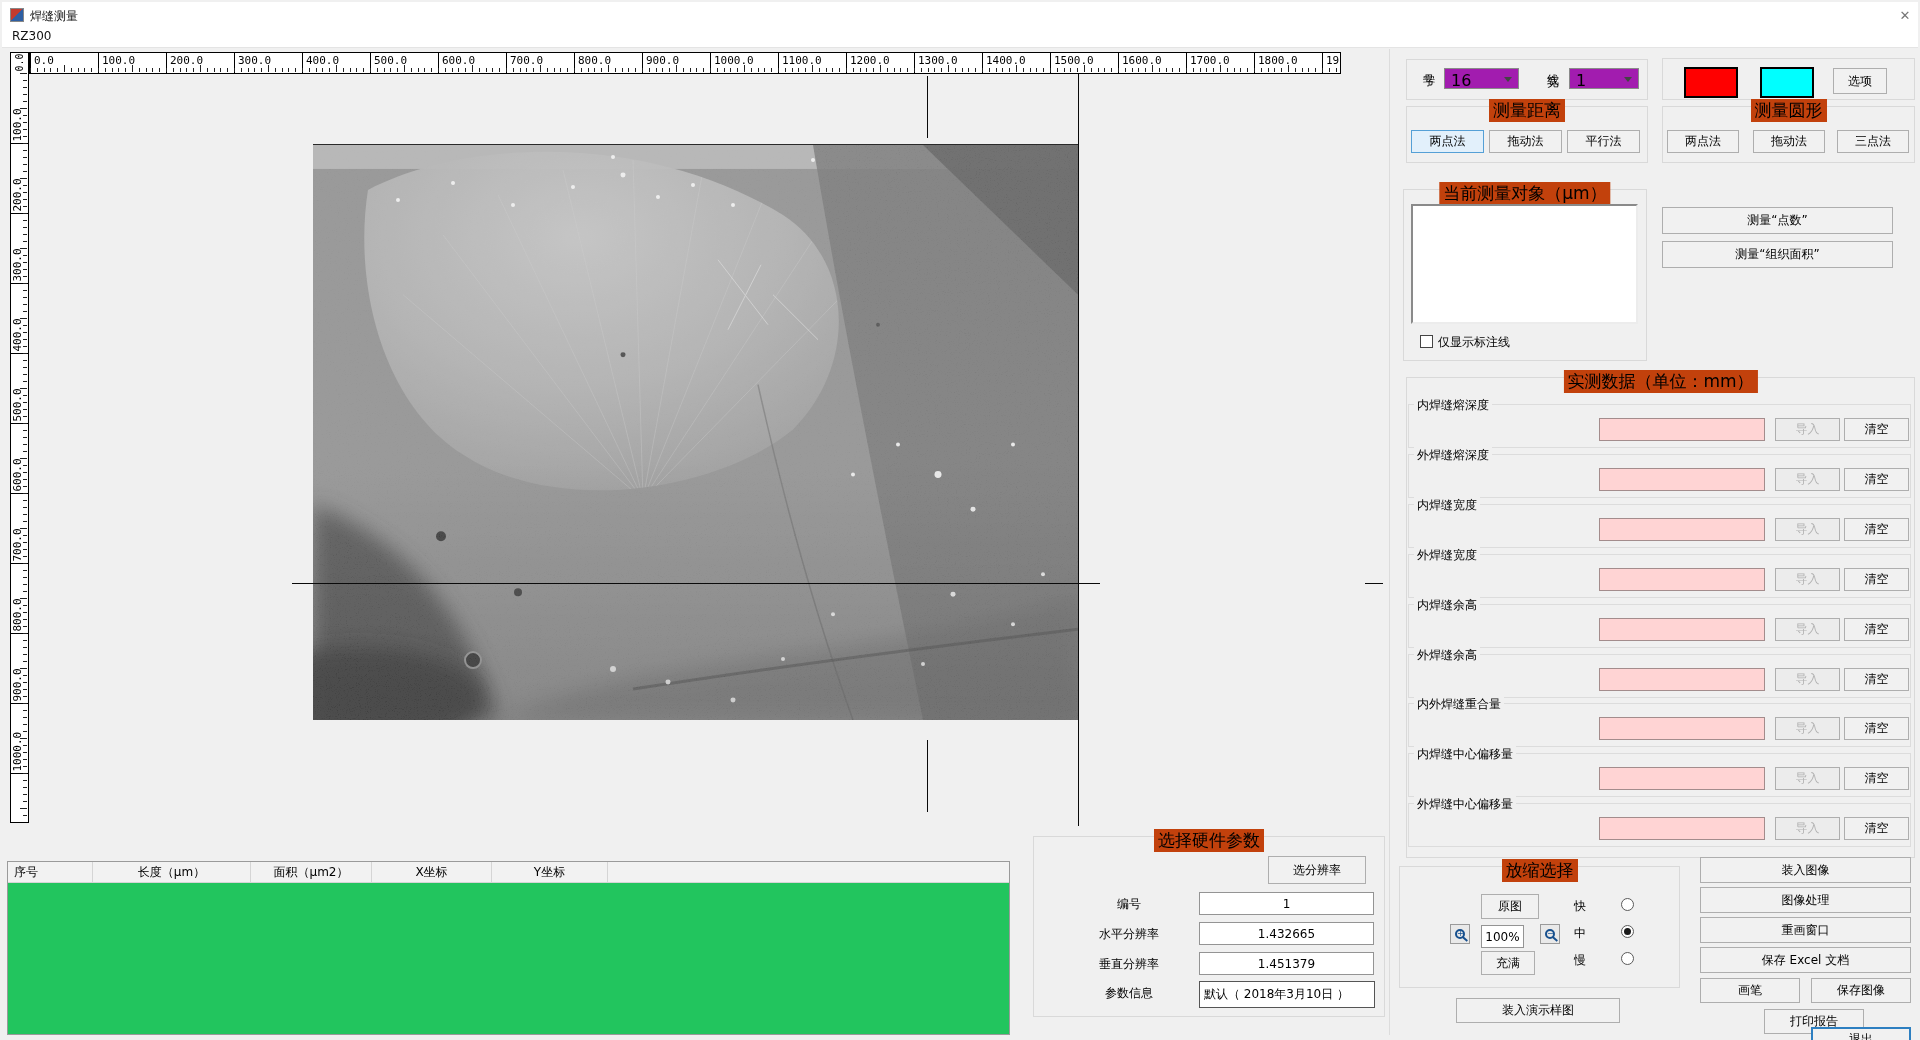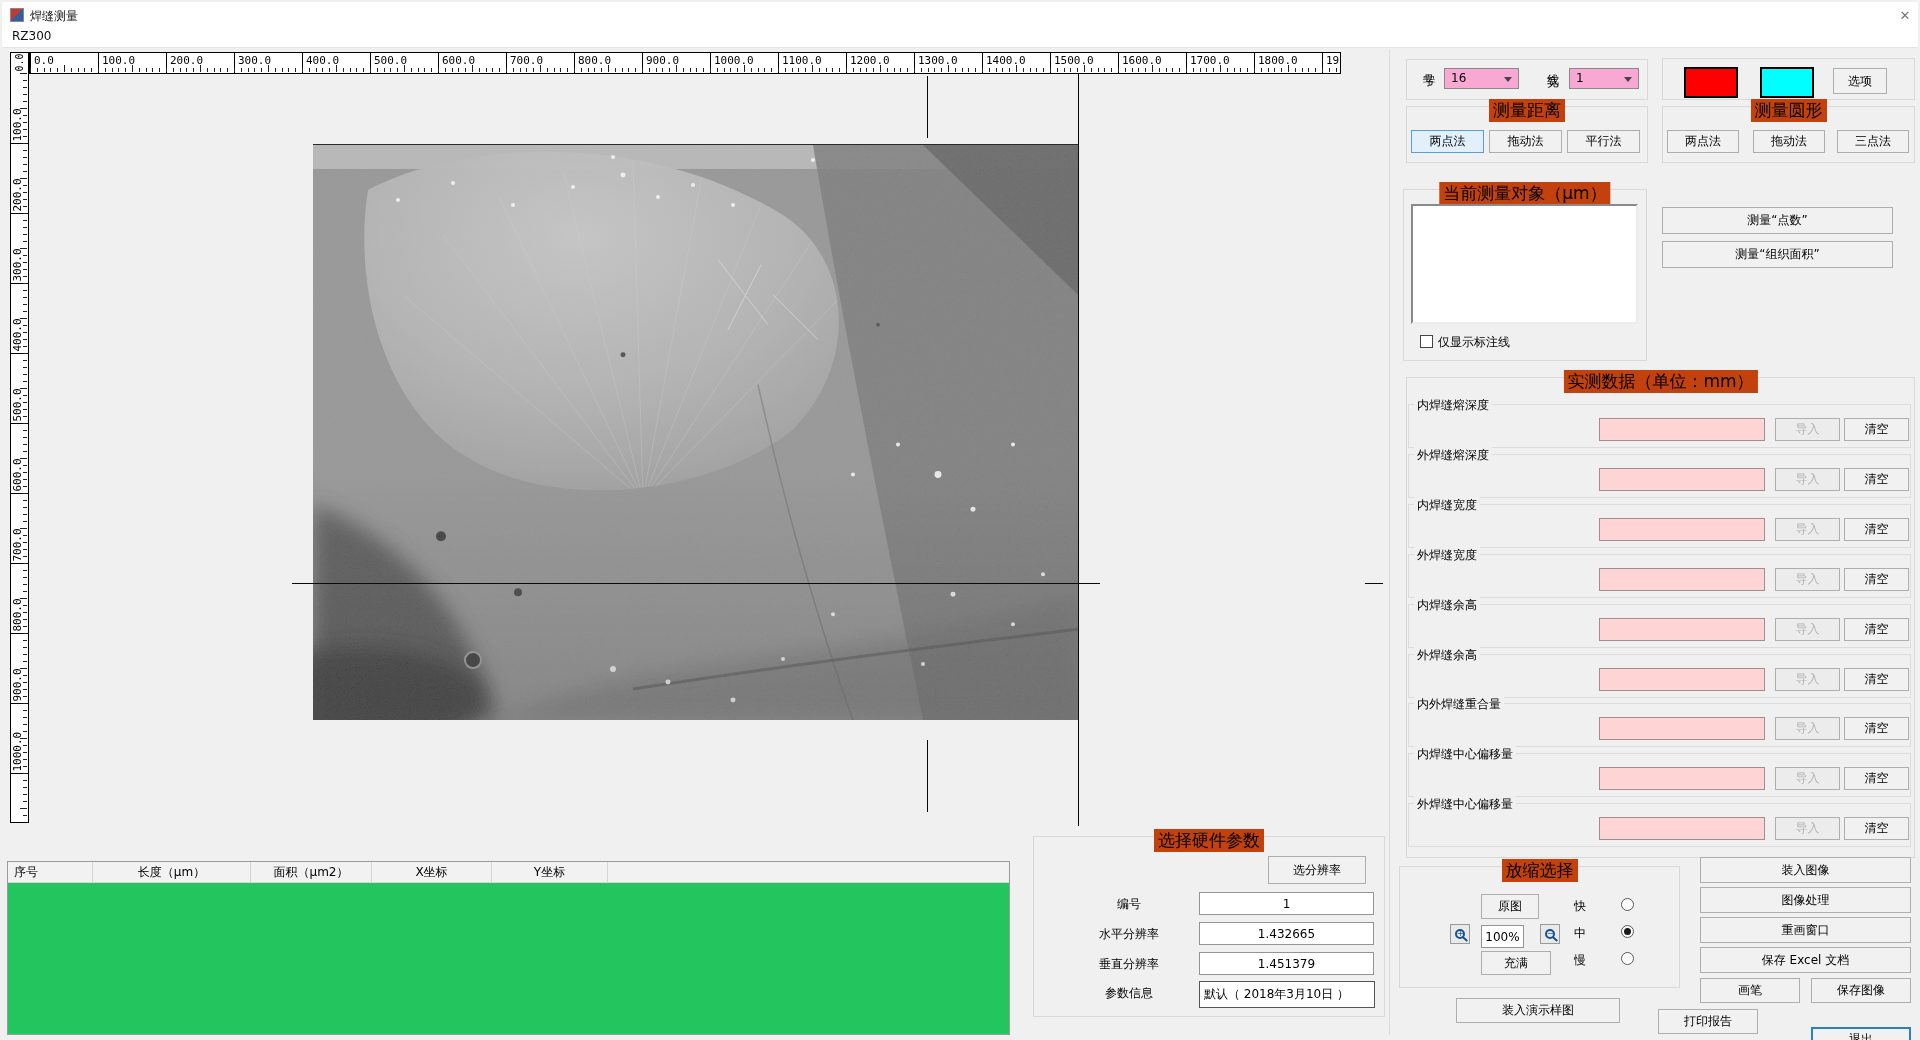"16" .dd { background: #f9a8d4 -> #a21caf; font-size: 12px -> 16px }
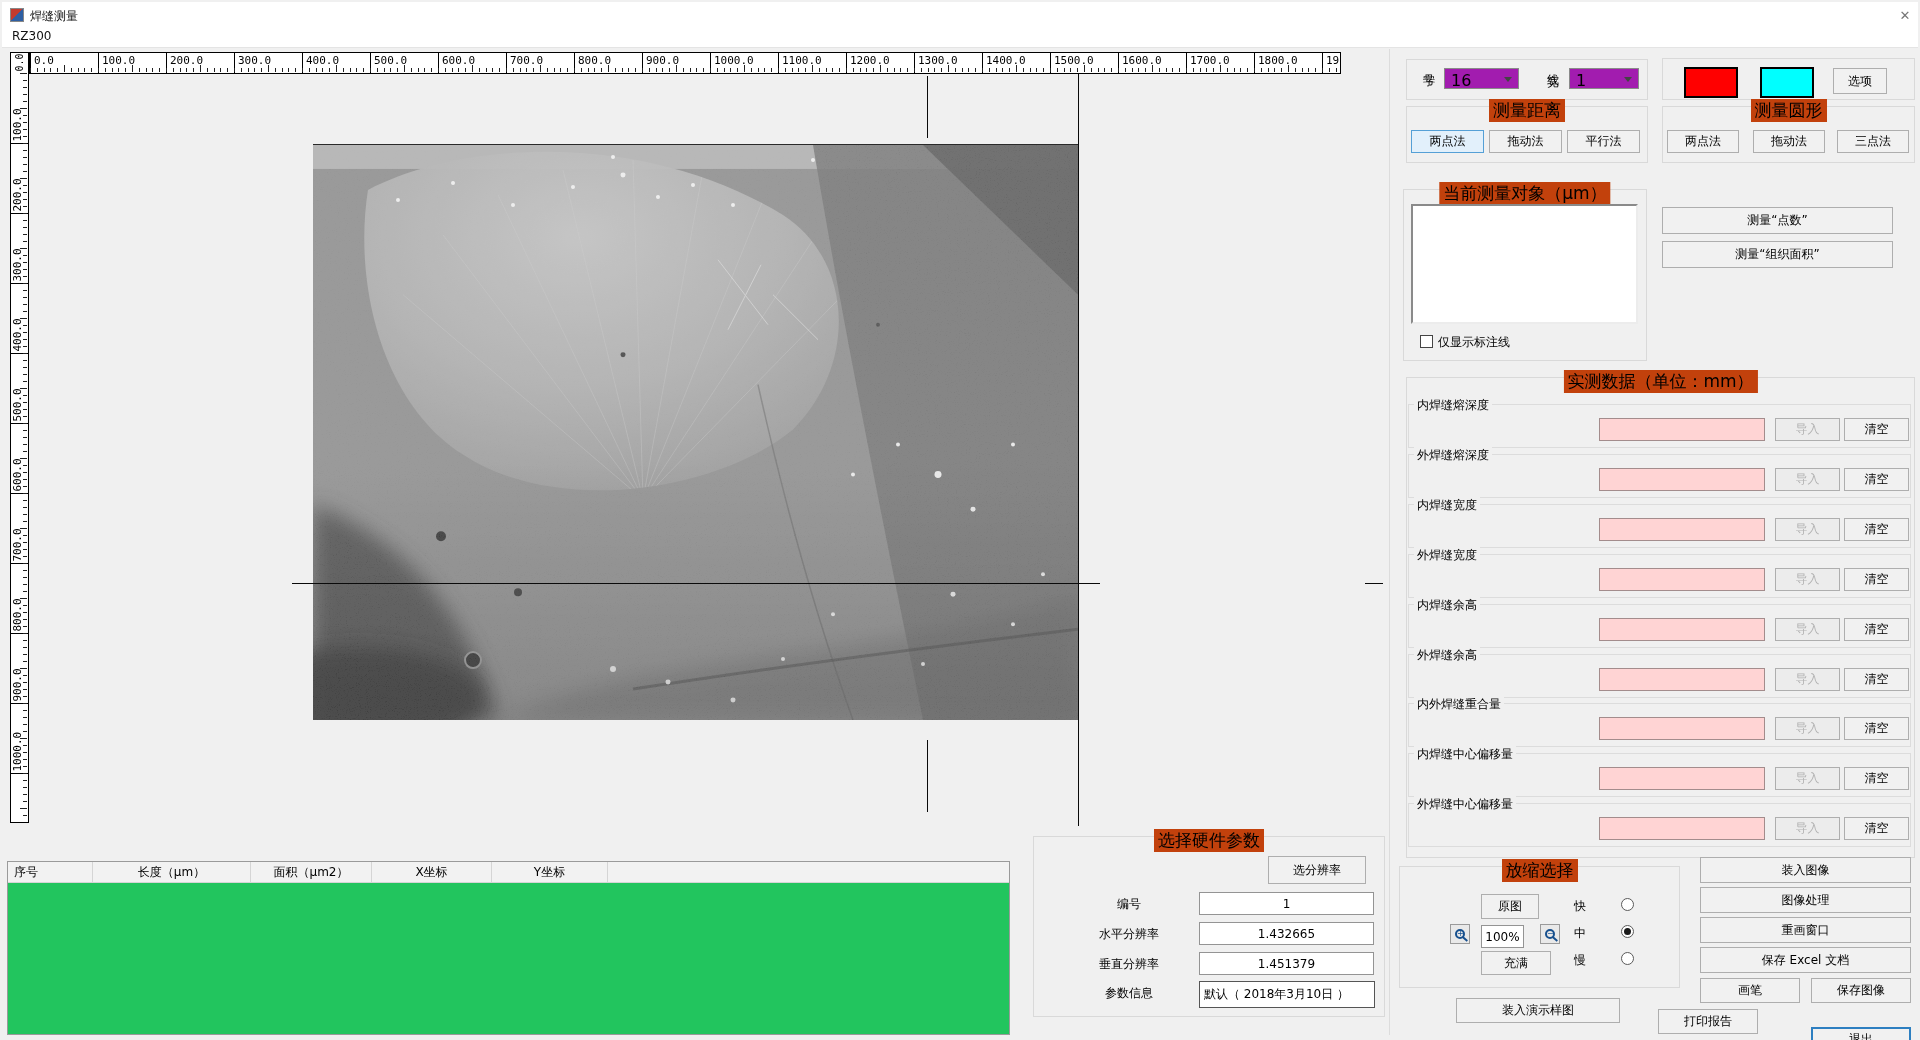"充满" div.btn { width: 70px -> 54px }
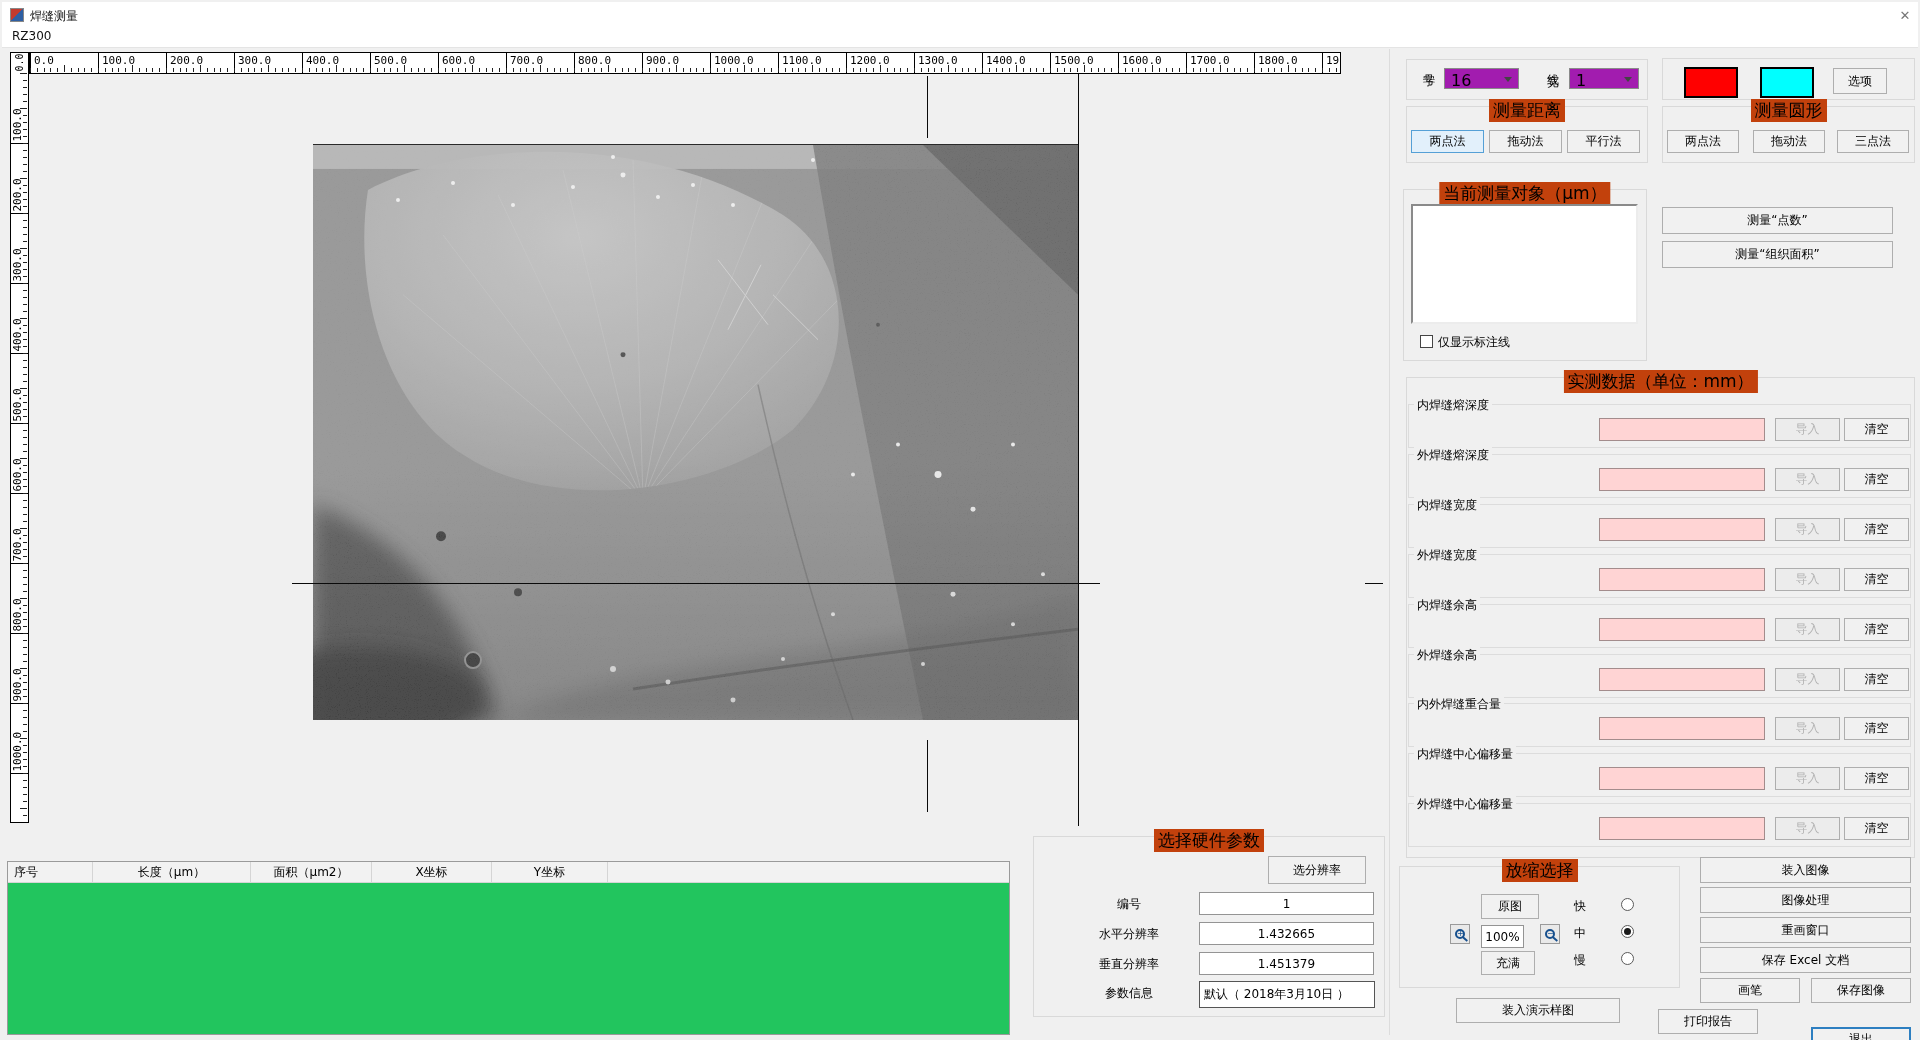"打印报告" div.btn { left: 1658px -> 1764px }
